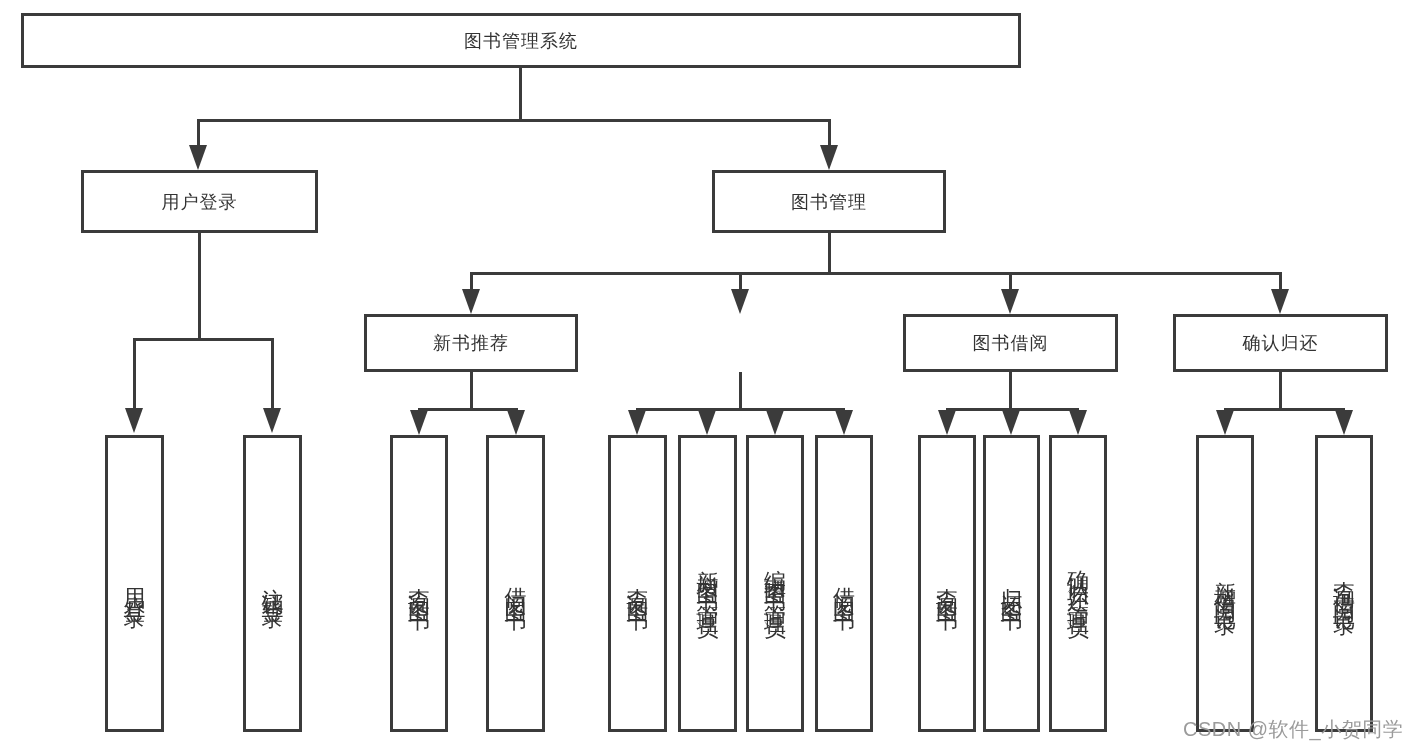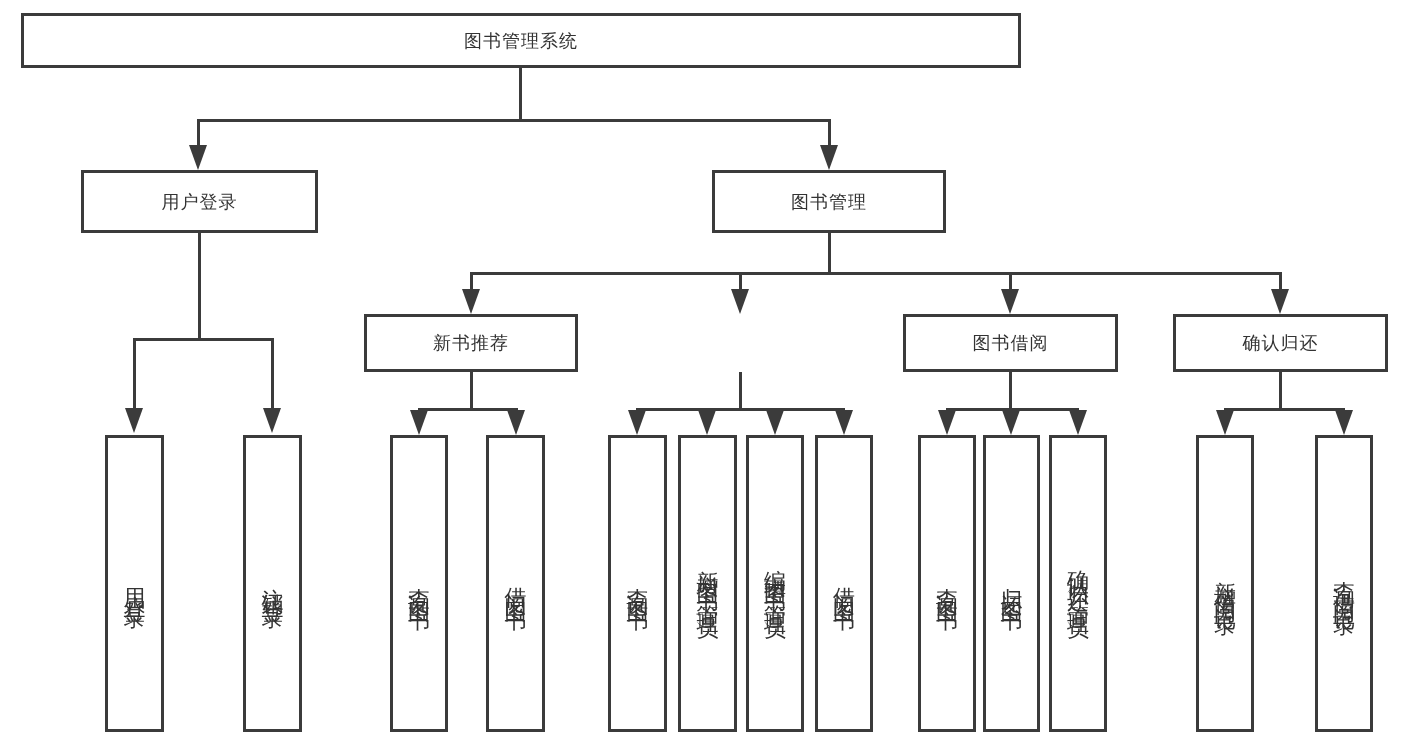"CSDN @软件_小贺同学" div.watermark { html: none -> <div>CSDN @软件_小贺同学</div> }
